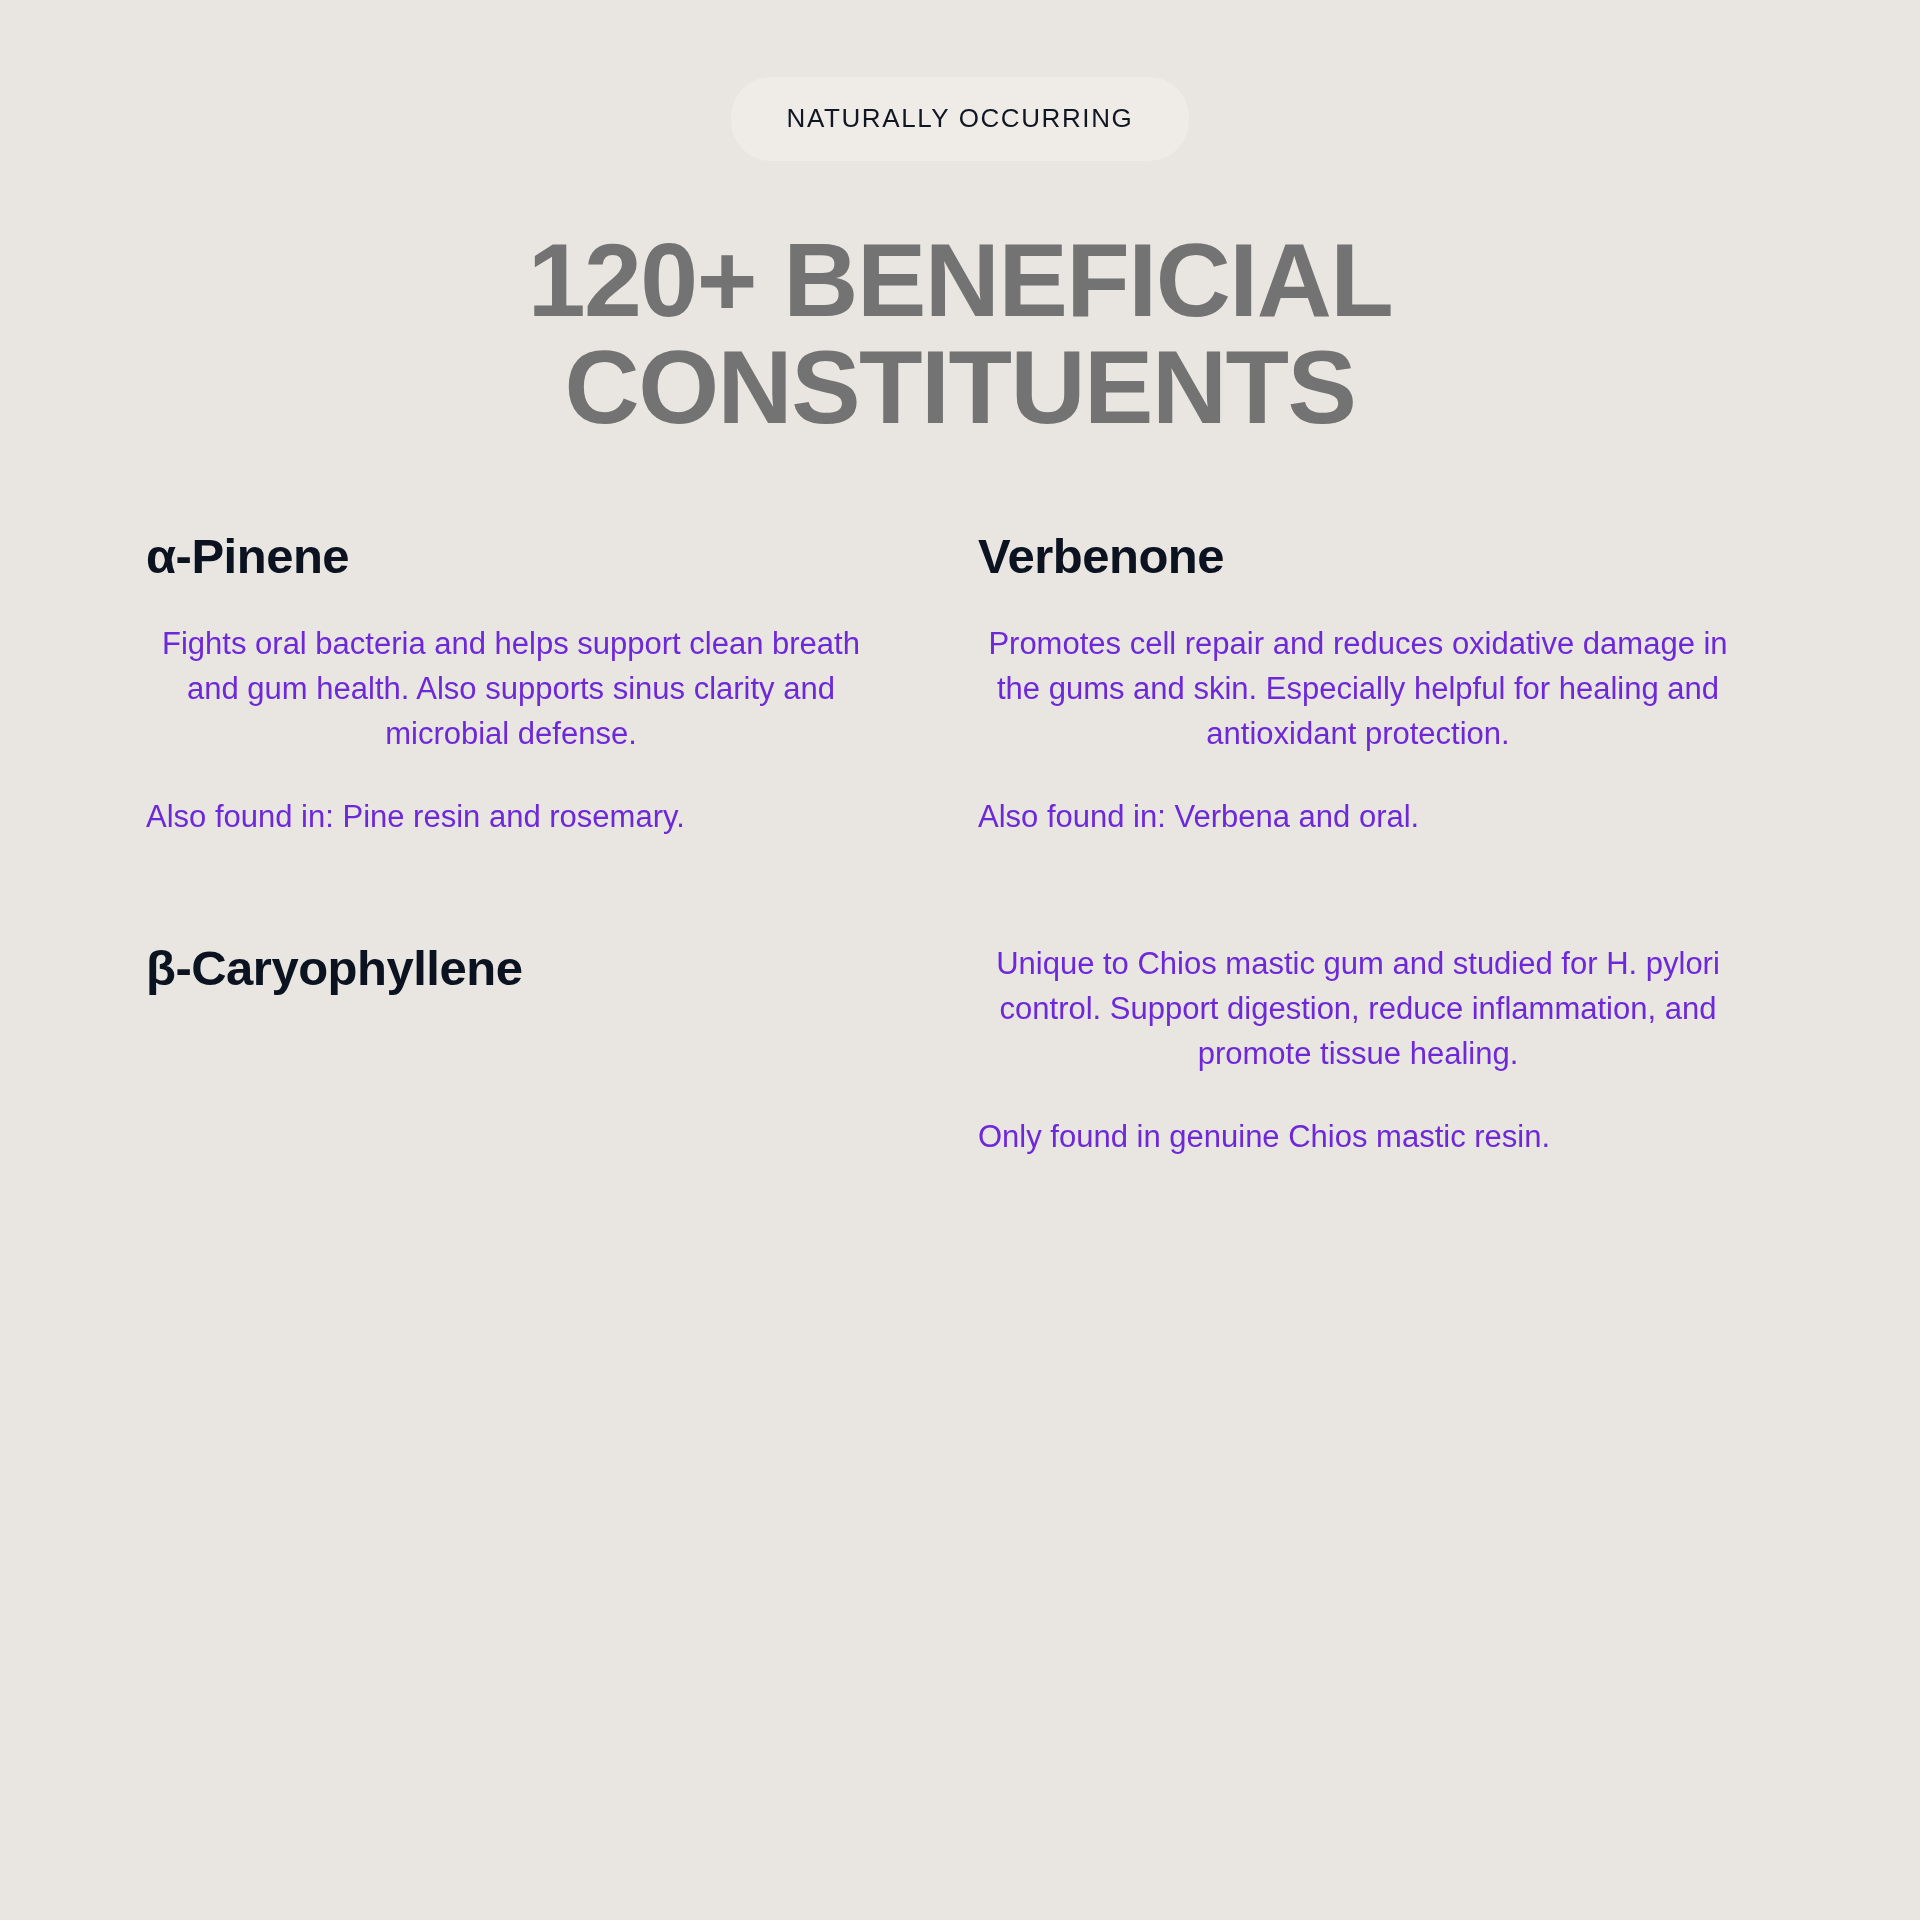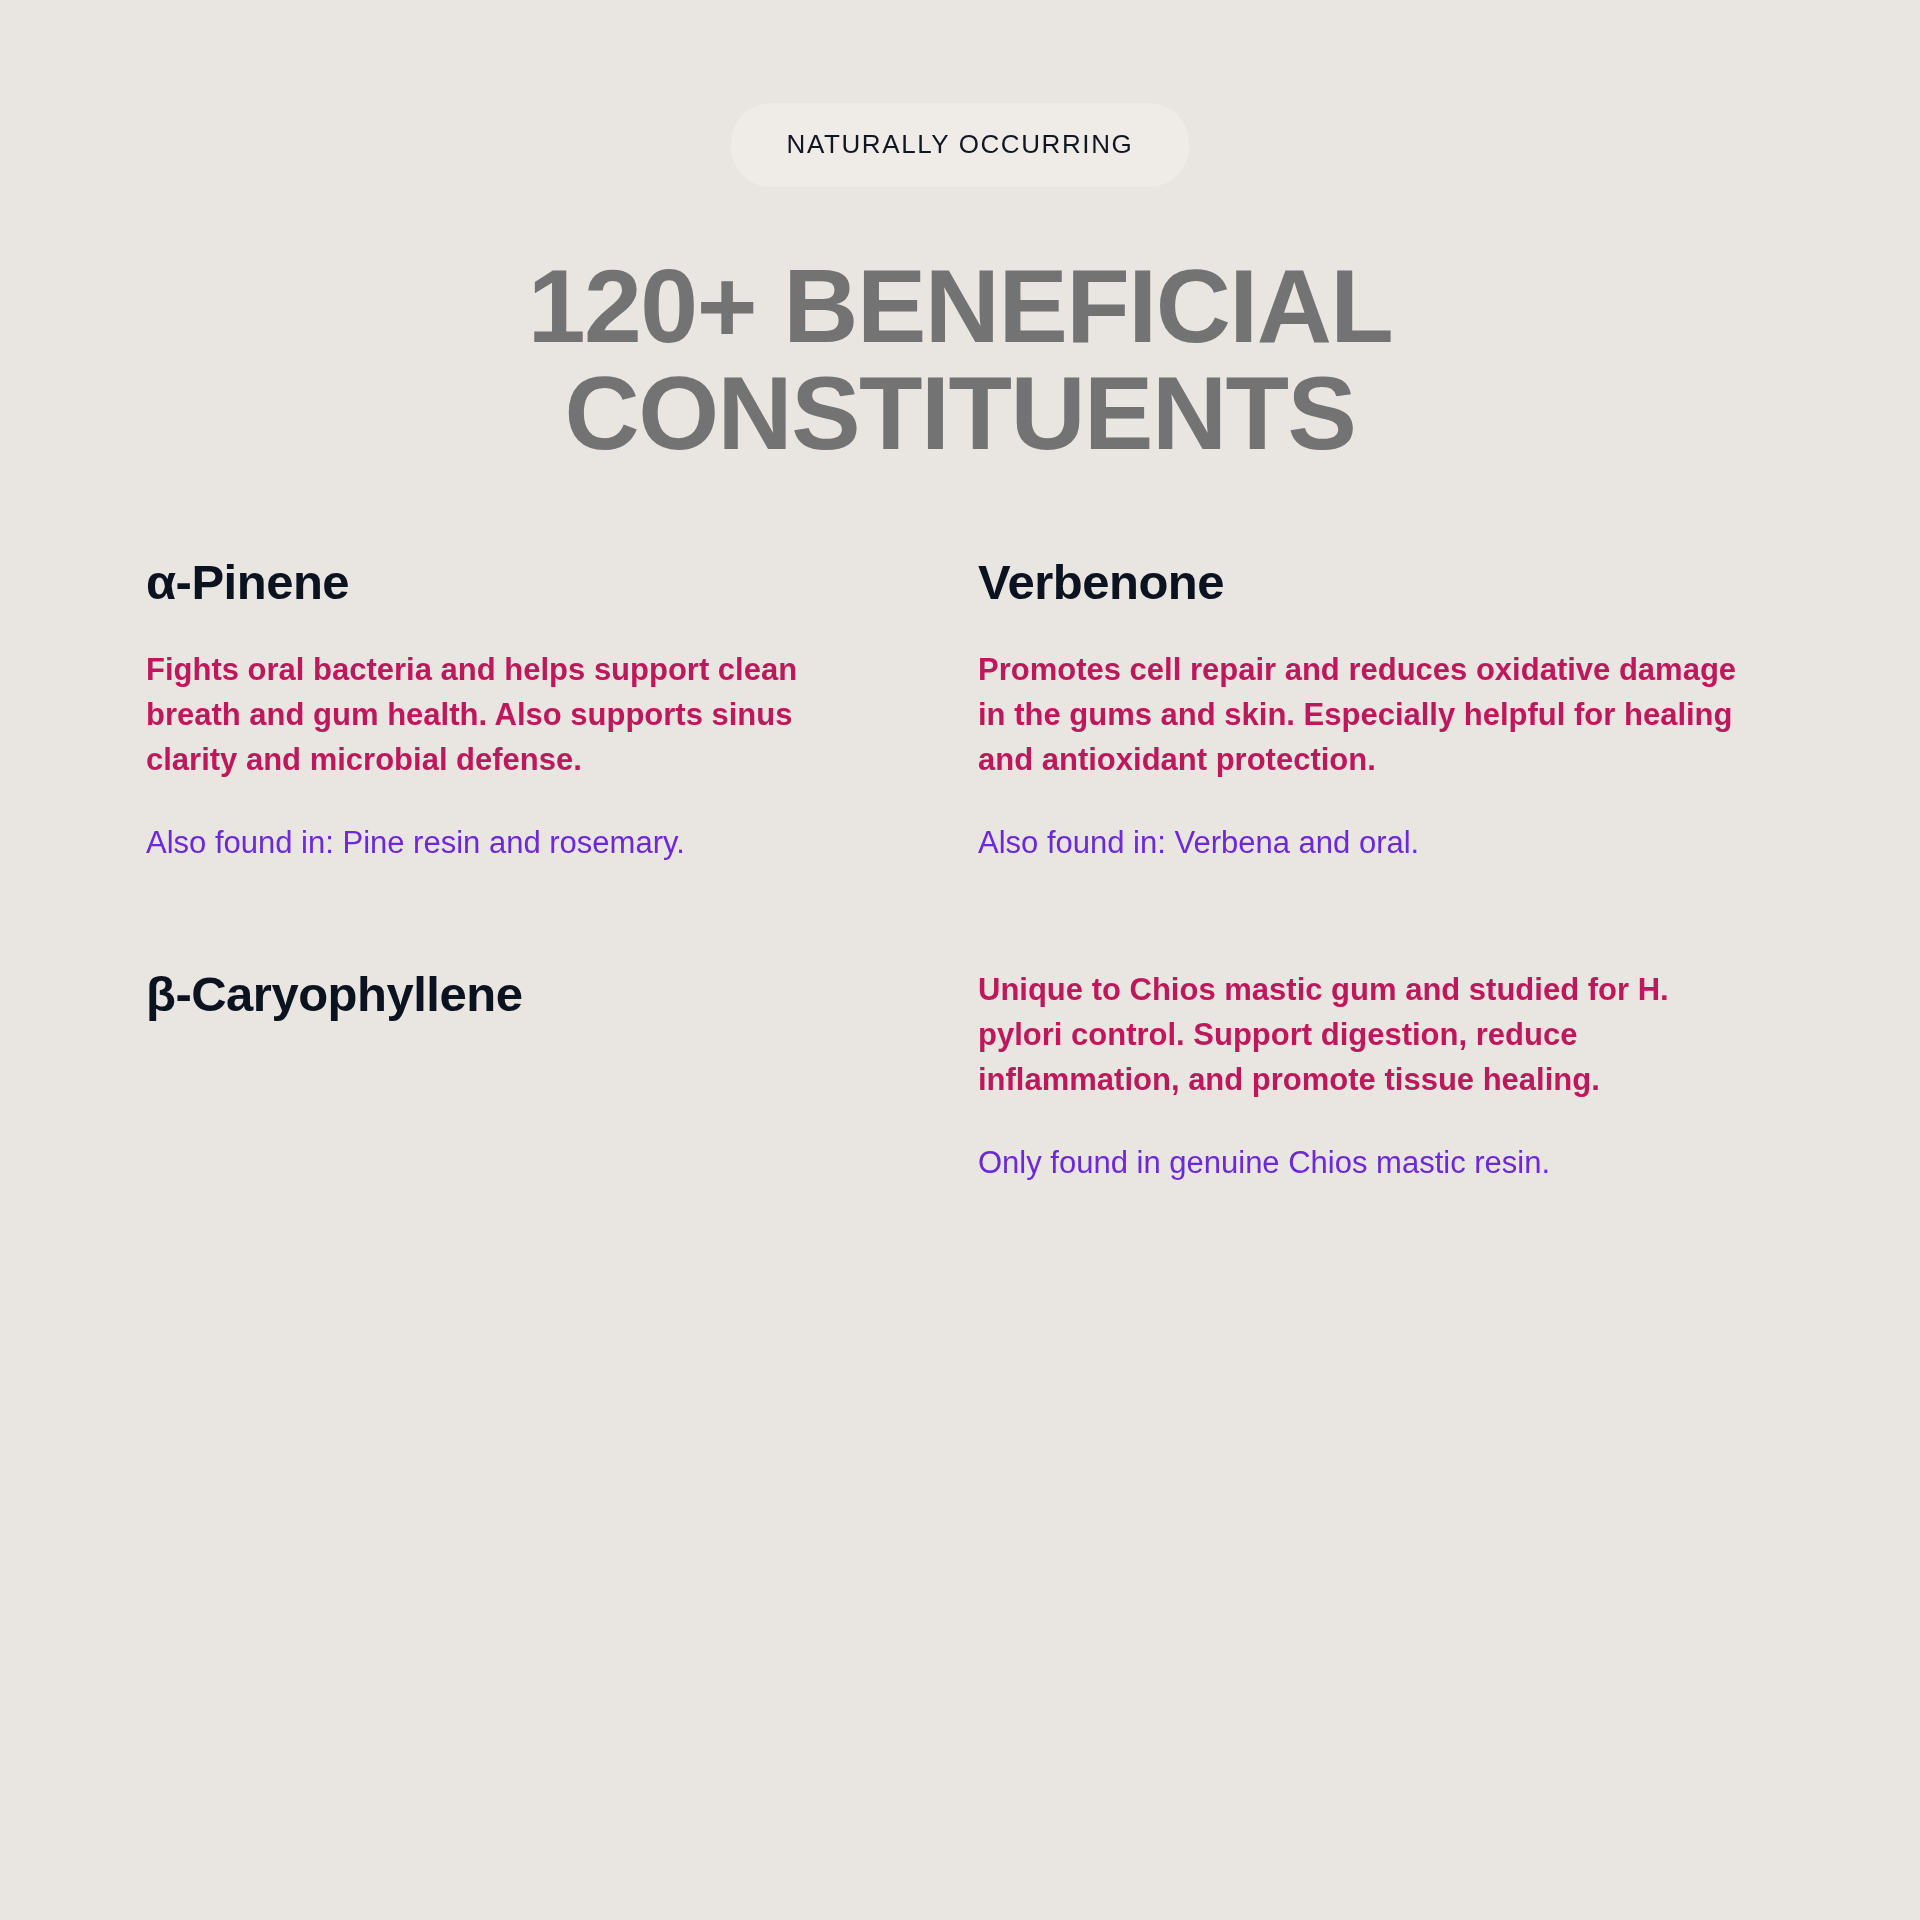"NATURALLY OCCURRING" .badge-wrap { padding-top: 103px -> 77px }
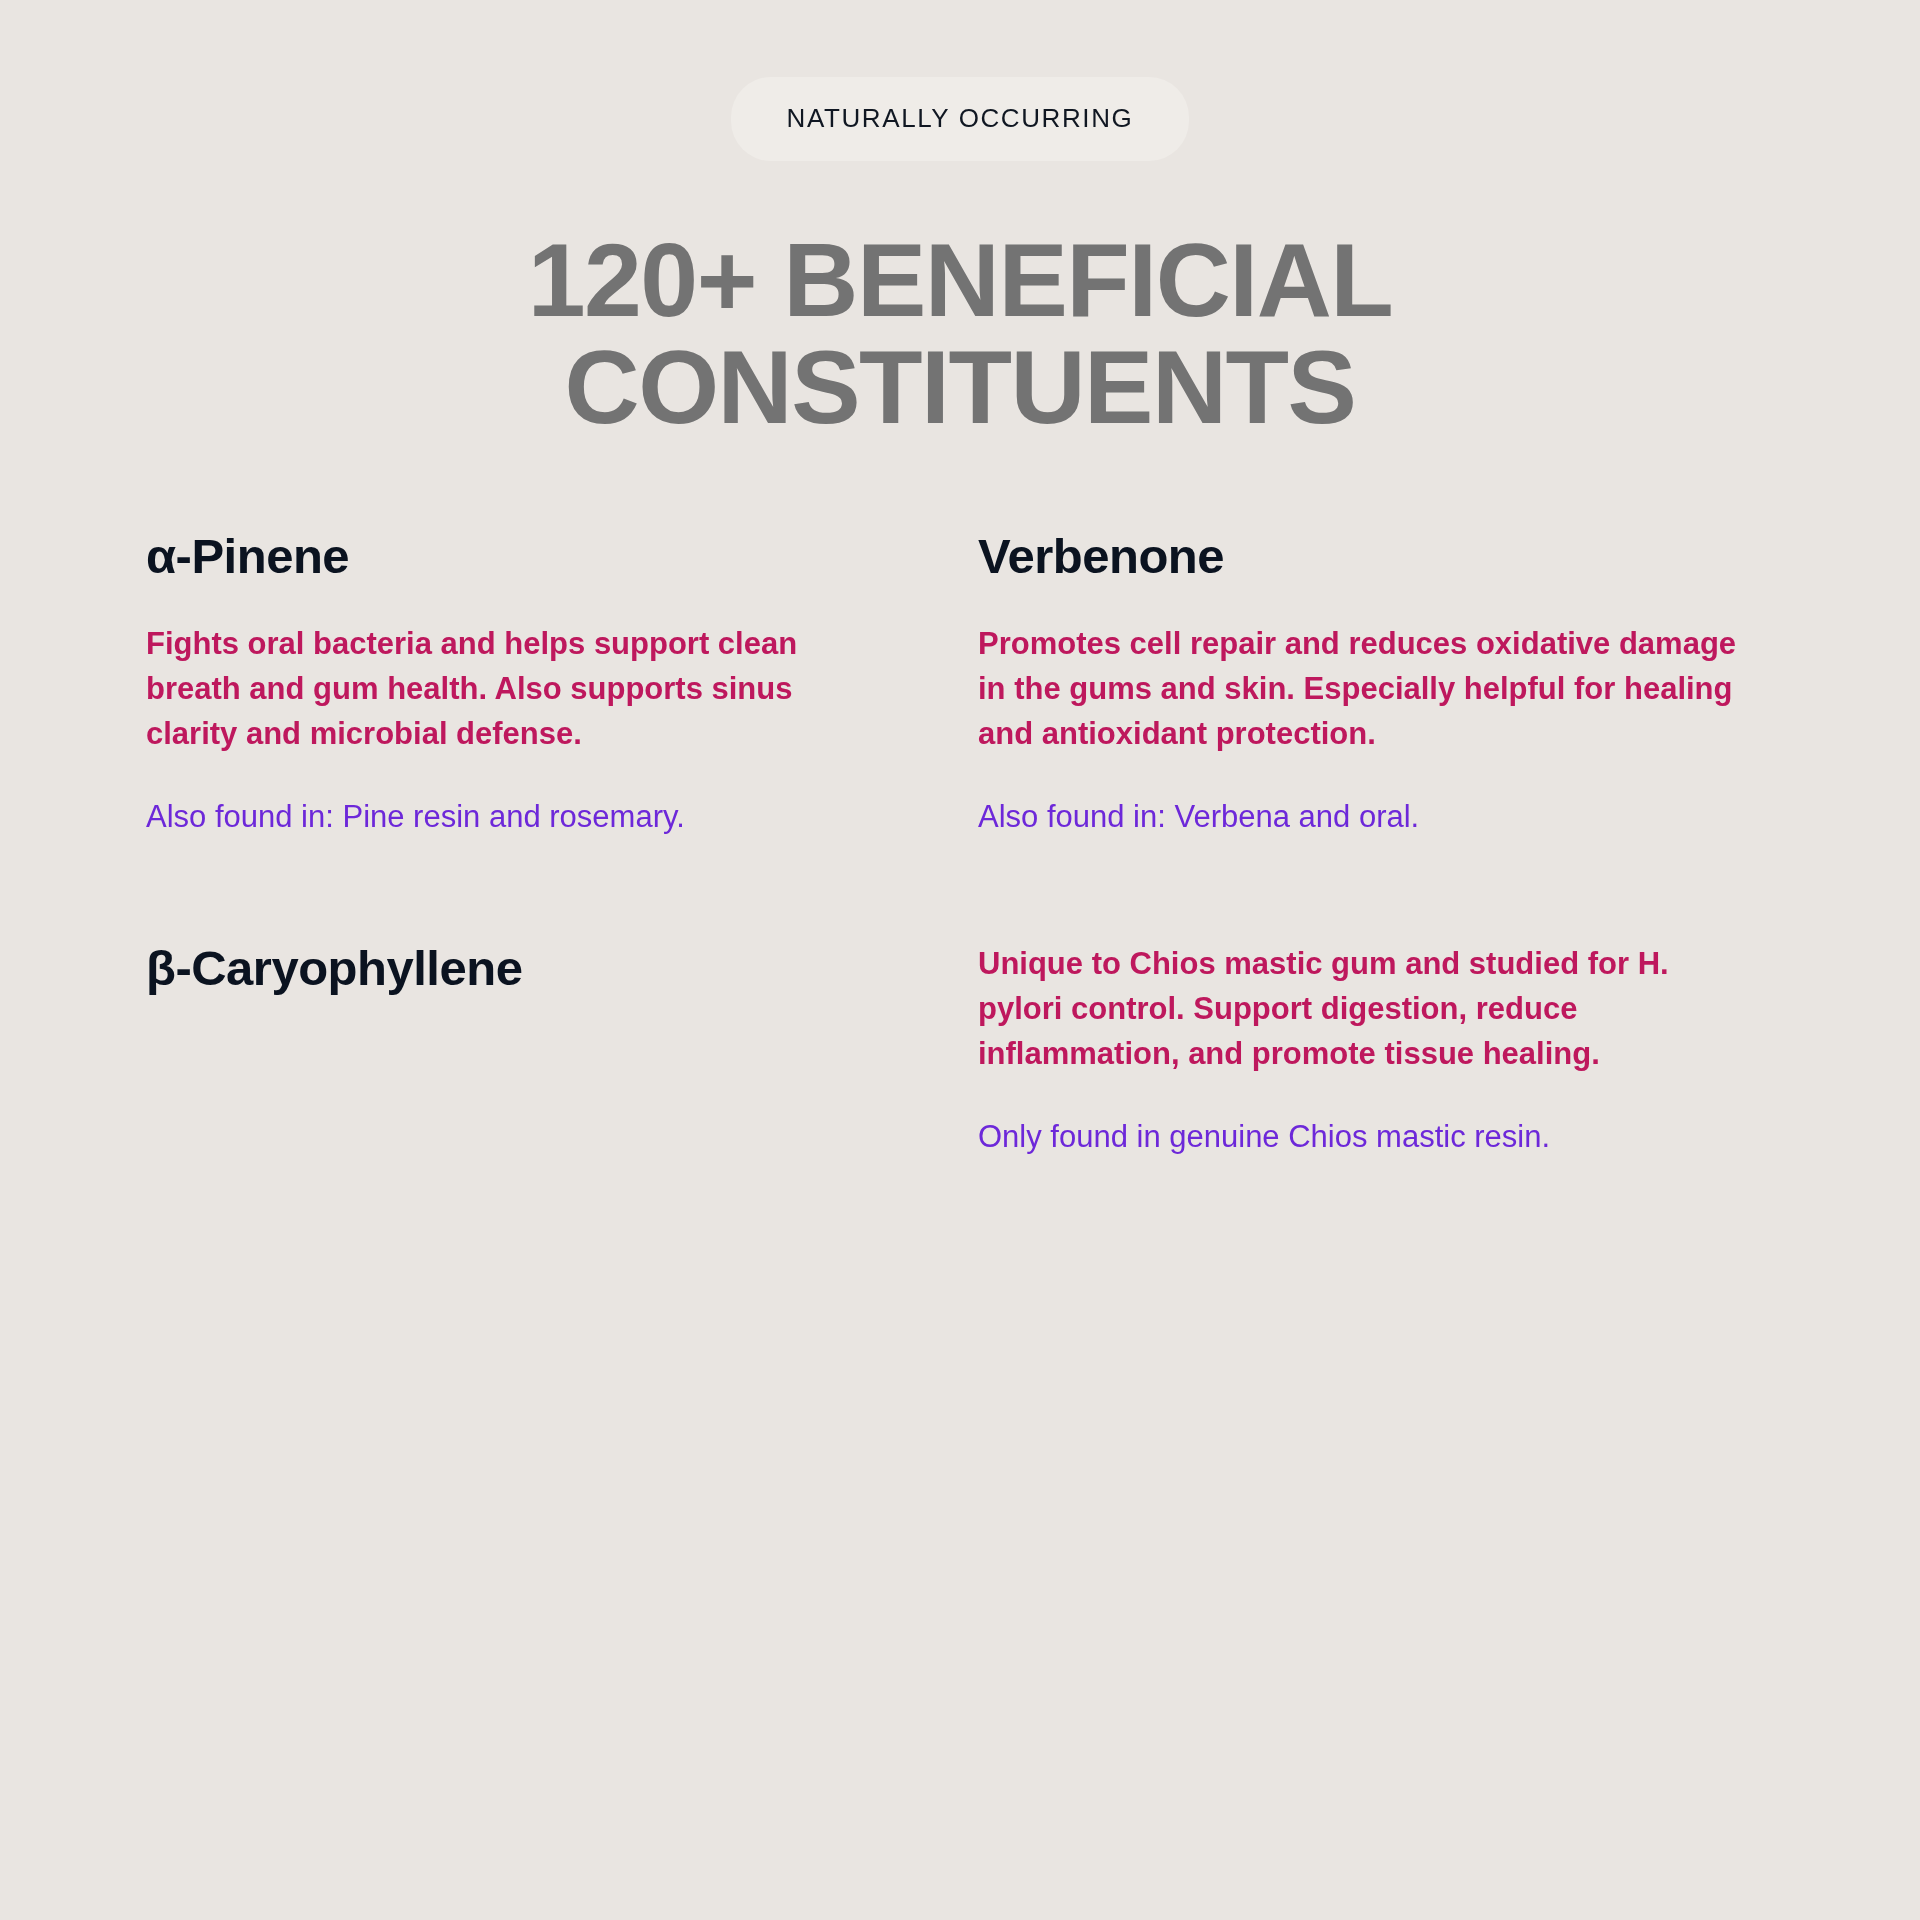"Fights oral bacteria and helps" .cell-body { color: #be185d -> #6d28d9; font-weight: 700 -> 400; text-align: none -> center }
